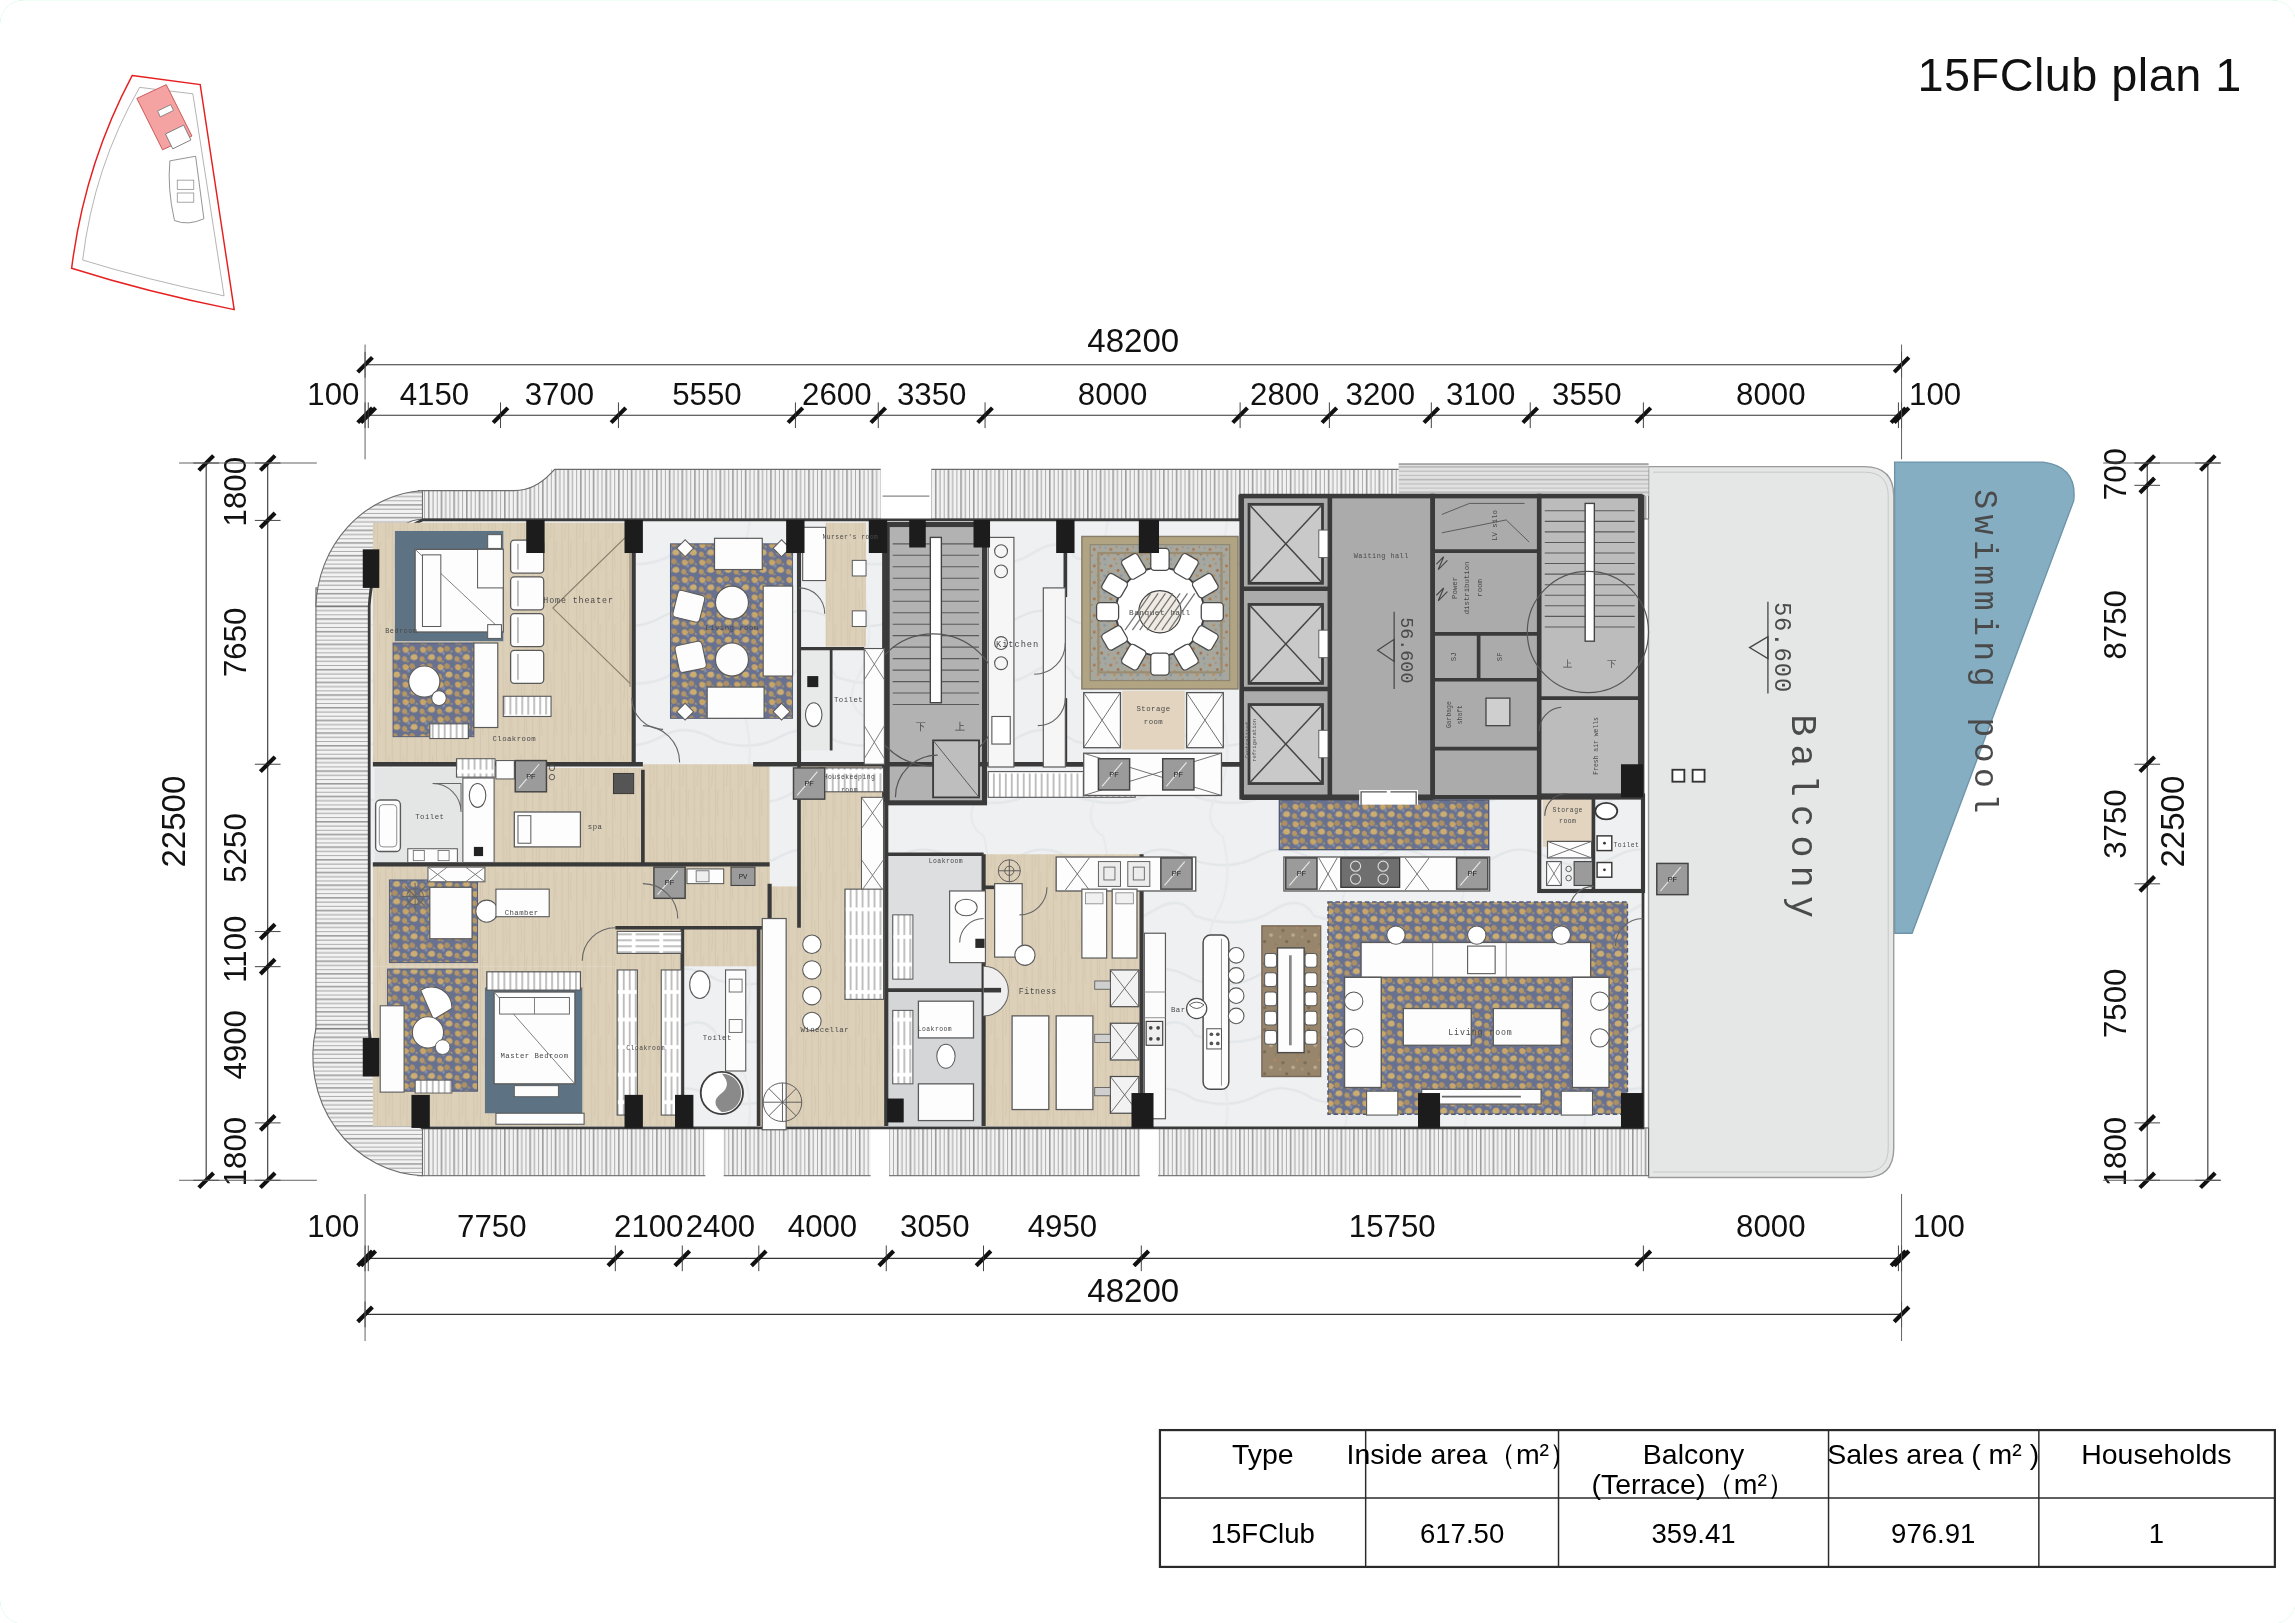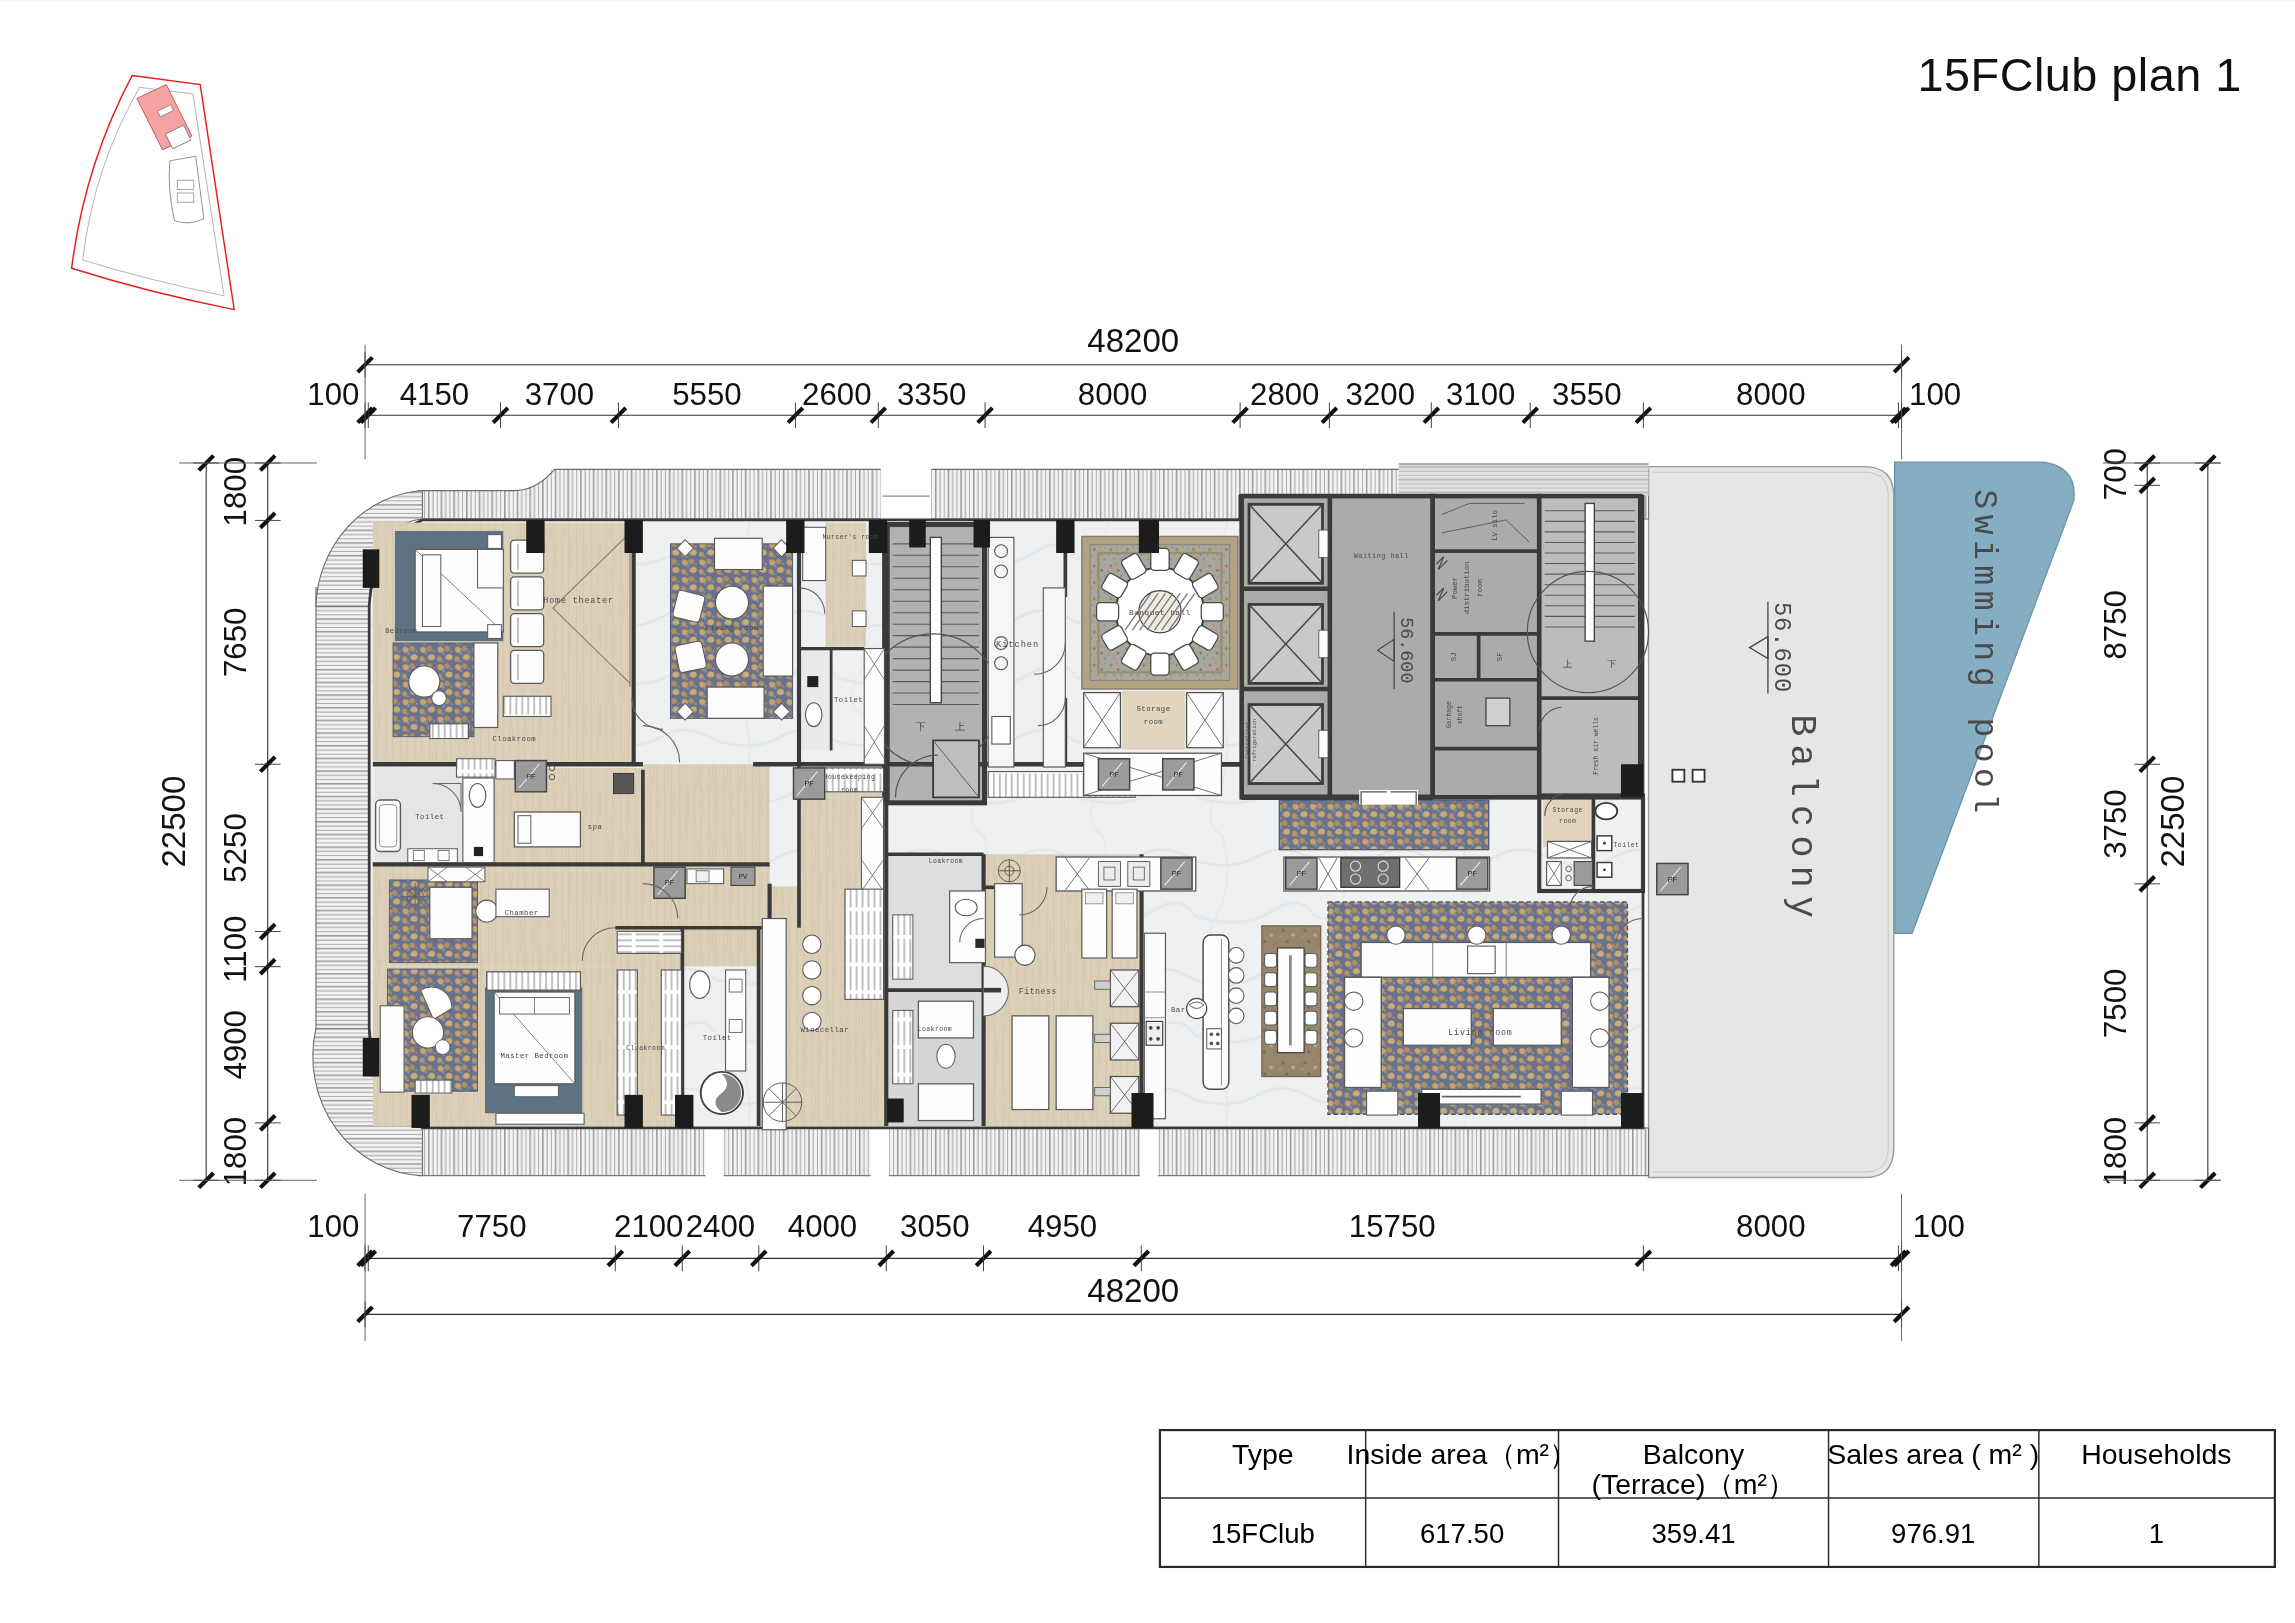"15FClub plan 1" #page { border-radius: none -> 24px }
